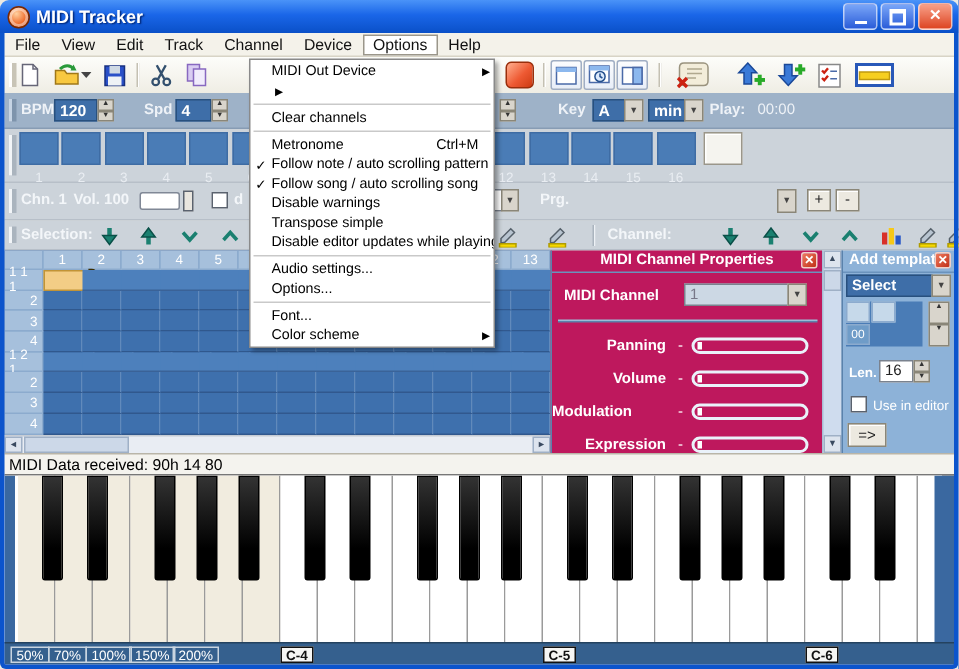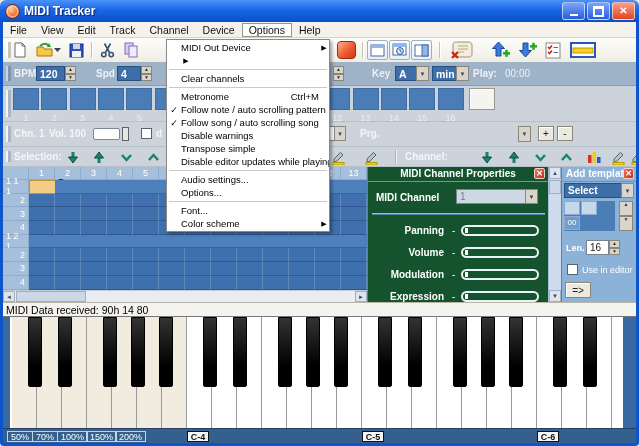"MIDI Channel Properties" #props { background: #14532d -> #be185d }
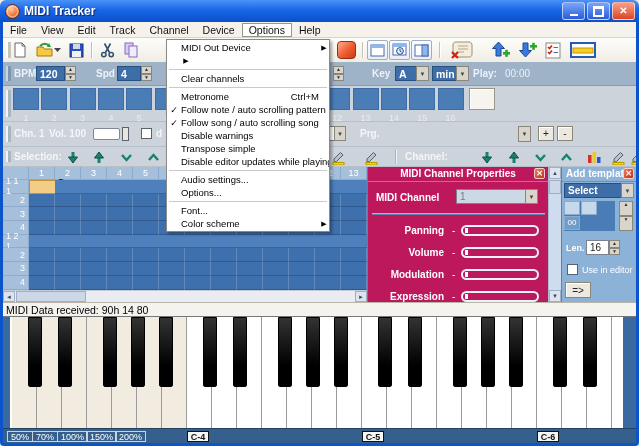"Modulation" div.plabel { text-align: right -> left }
